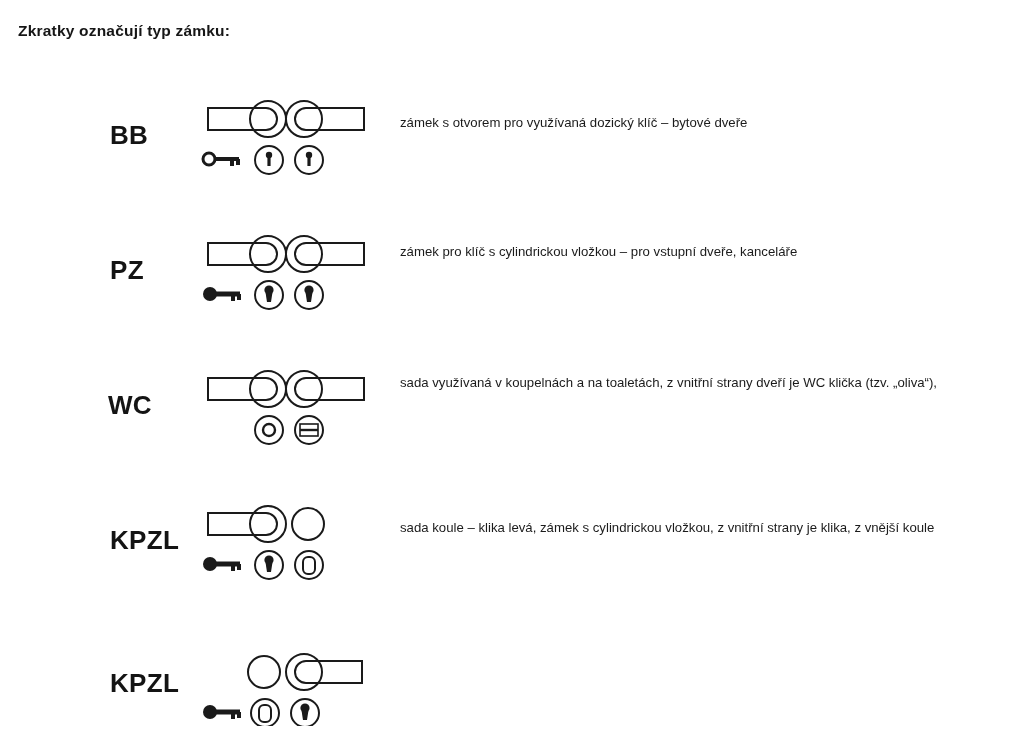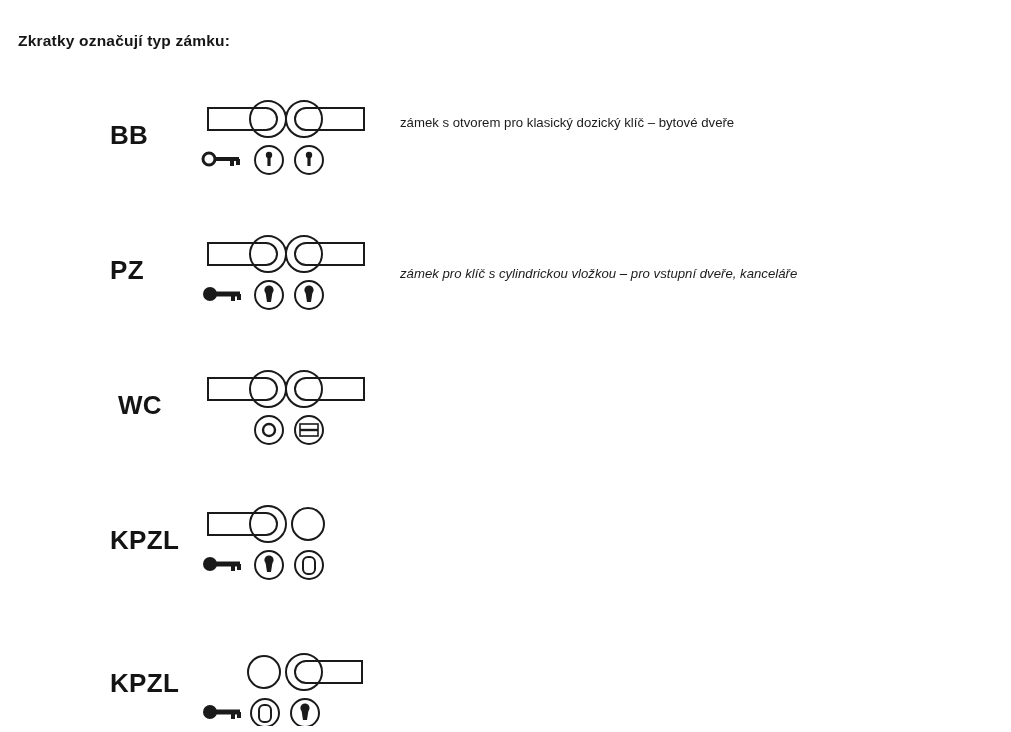"Zkratky označují typ zámku:" .page-title { top: 32px -> 22px }
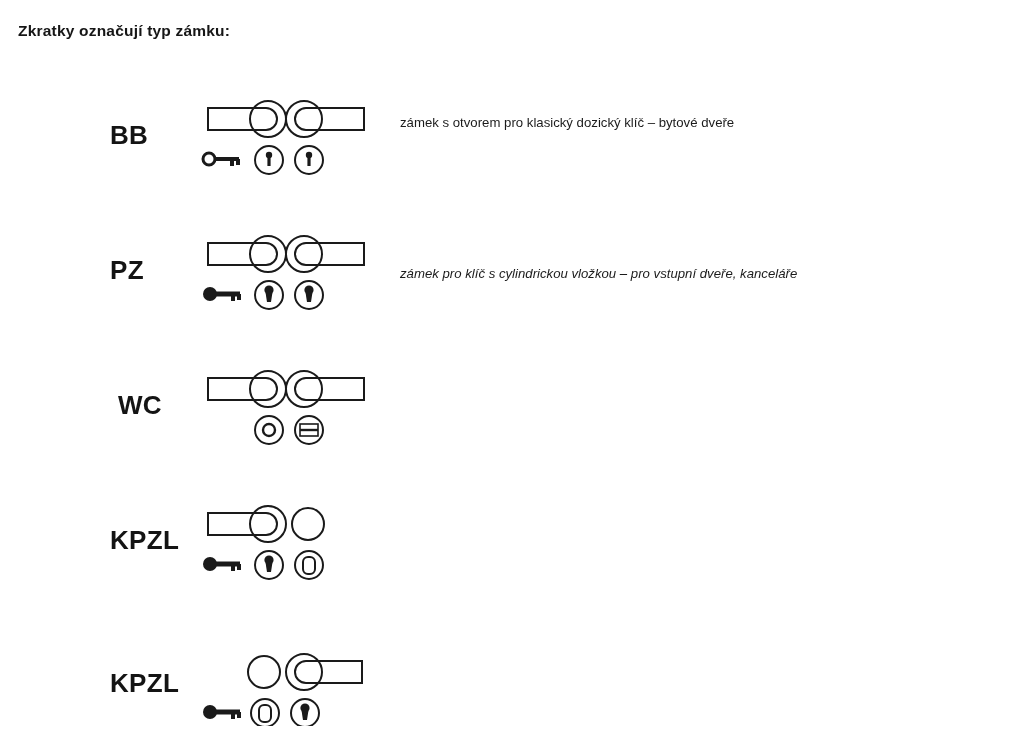"zámek s otvorem pro klasický" span { text: klasický -> využívaná }
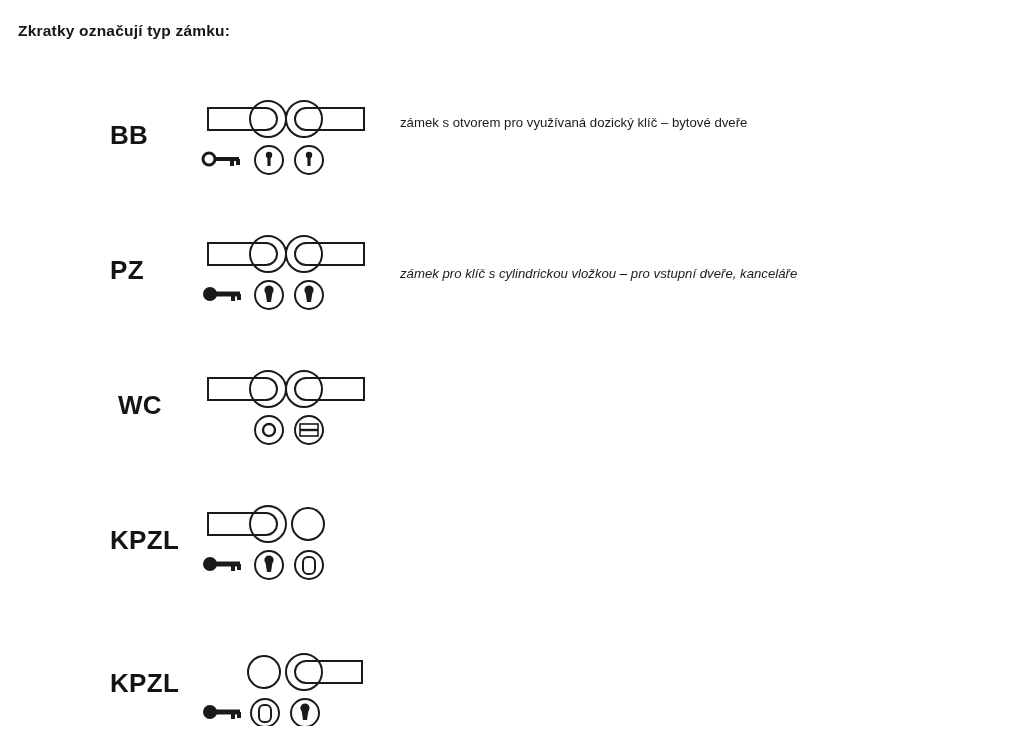"zámek pro klíč s cylindrickou" div.row-desc { font-style: italic -> none; top: 50px -> 28px }
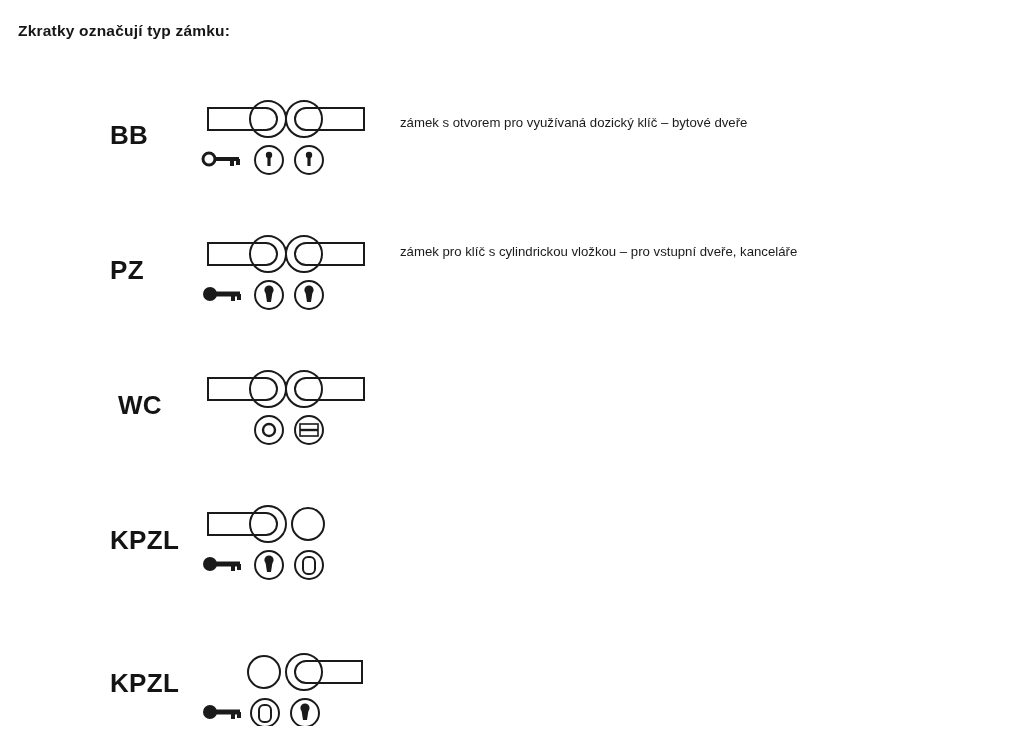"sada využívaná v koupelnách a" span { html: none -> <span>sada využívaná v koupelnách a na toaletách, z vnitřní strany dveří je WC klička (tzv. „oliva“),</span> }
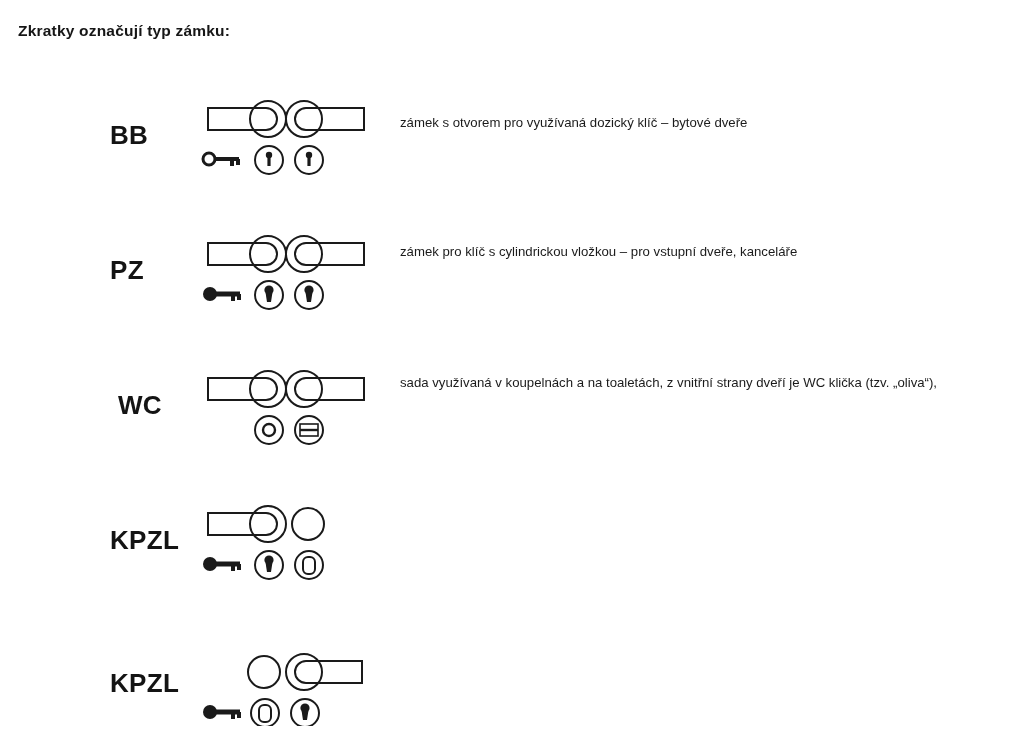"WC" div.row-code { left: 118px -> 108px }
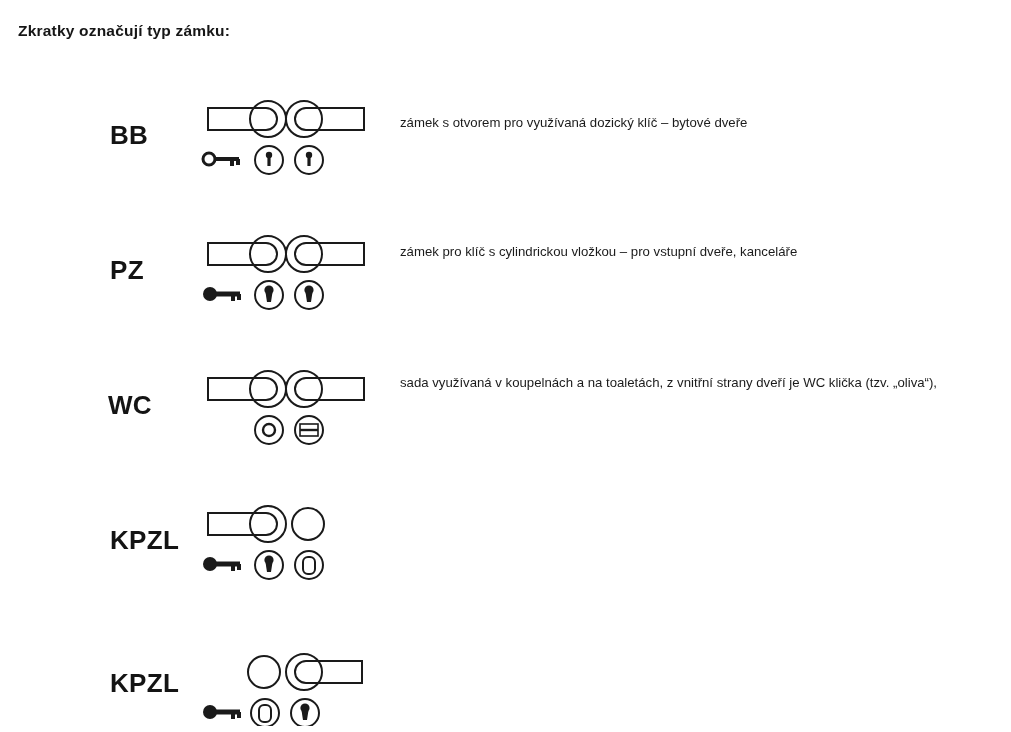"sada koule – klika levá," div.row-desc { html: none -> <div> <span>sada koule – klika levá, zámek s cylindrickou vložkou, z vnitřní strany je klika, z vnější koule</span> </div> }
